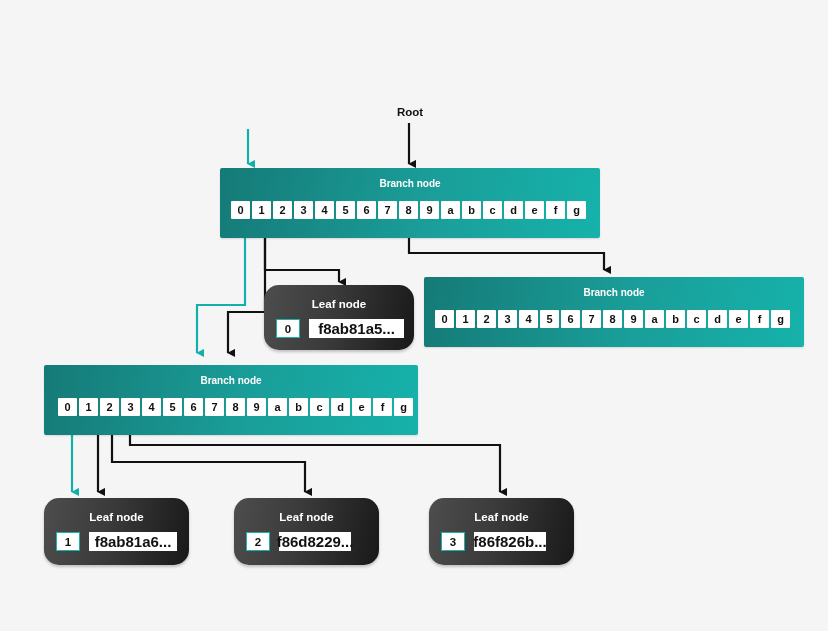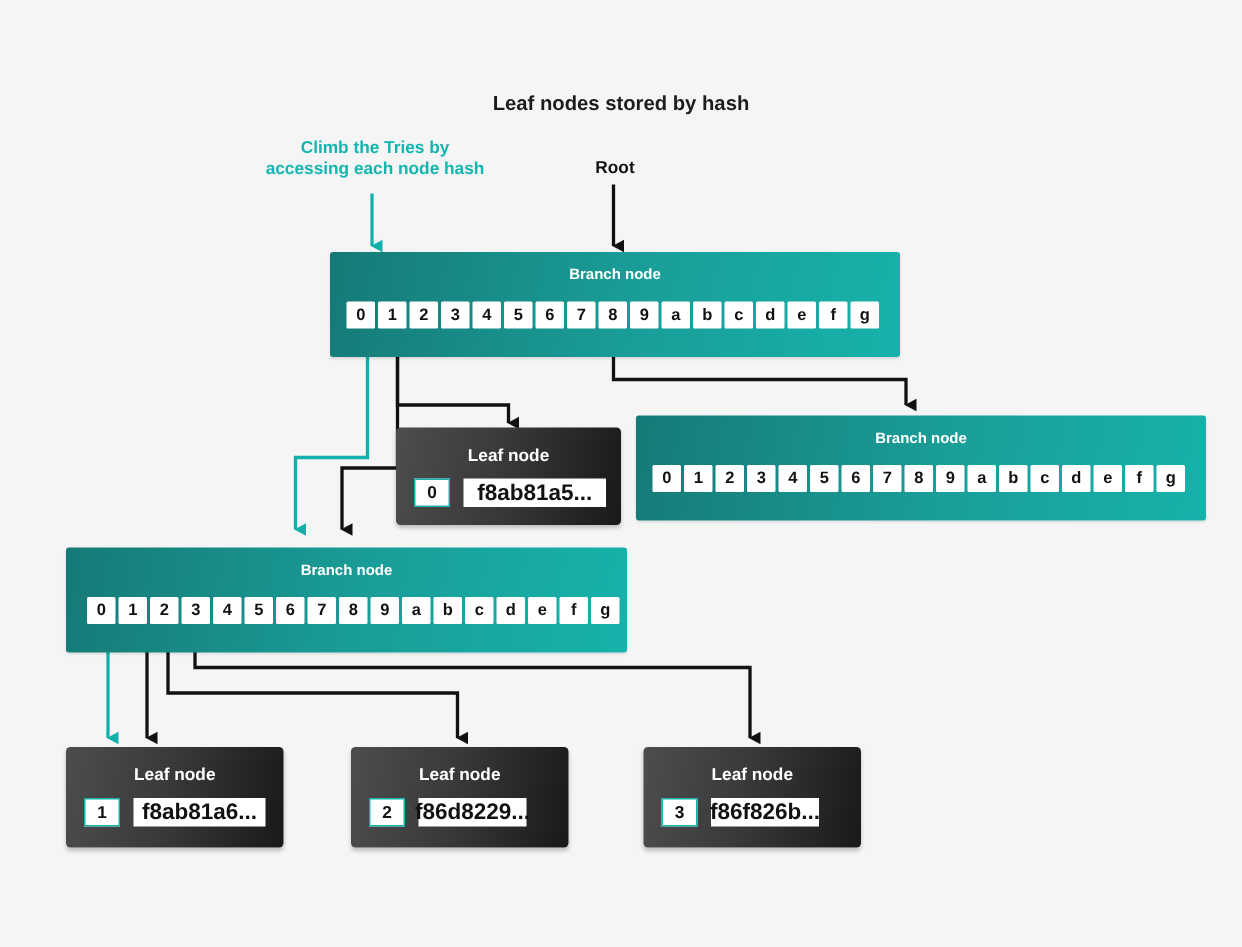"Leaf nodes stored by hash" div.subtitle { html: <div>Leaf nodes stored by hash</div> -> none }
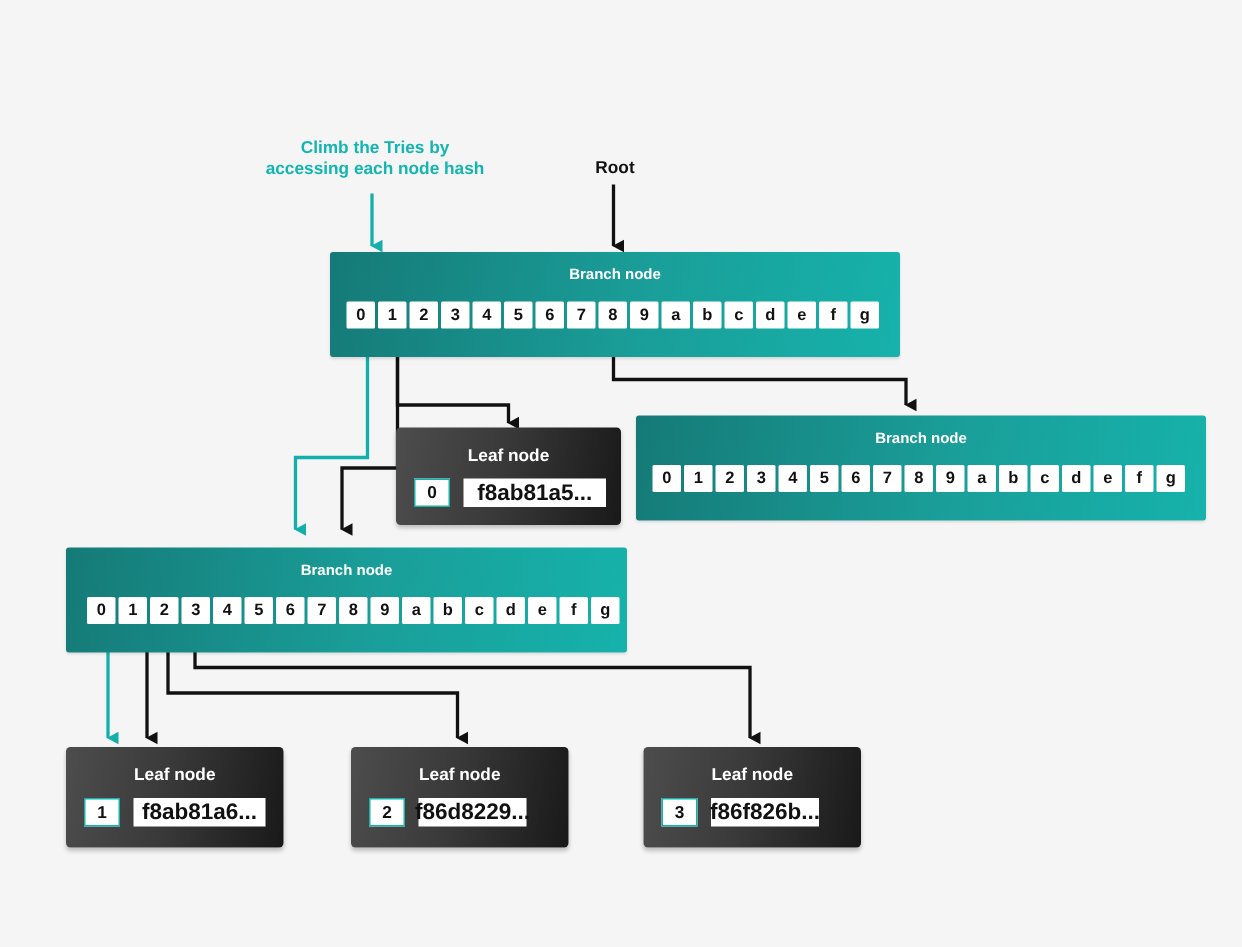"Climb the Tries by" div.anno { html: <div>Climb the Tries by accessing each node hash</div> -> none }
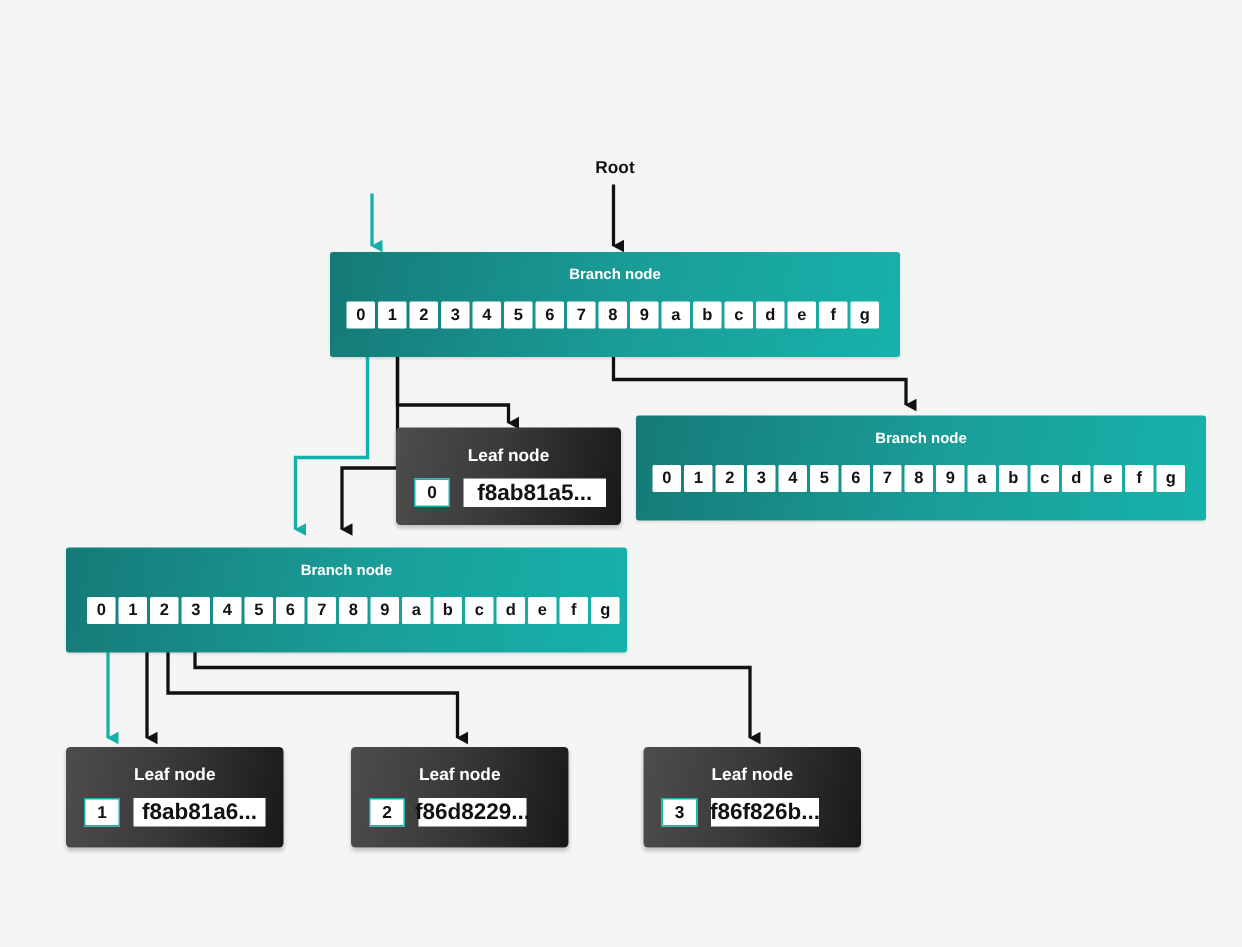"Leaf node" .leaf { border-radius: 3px -> 15px }
